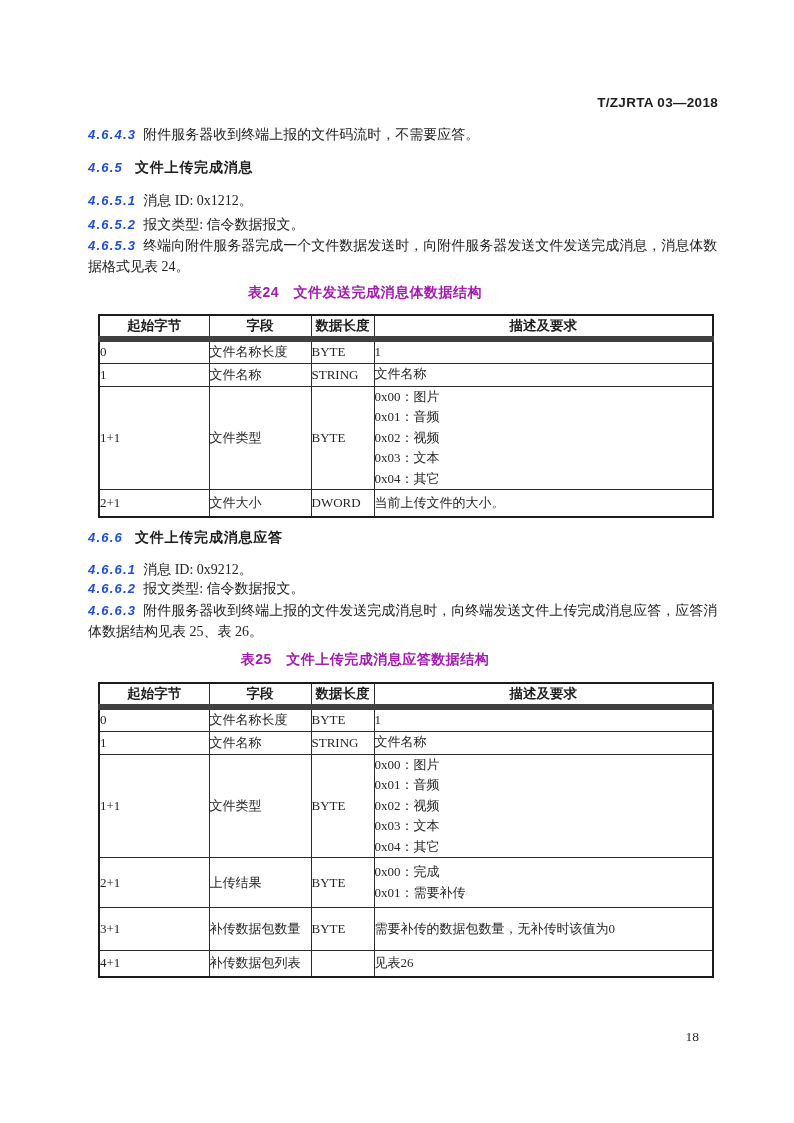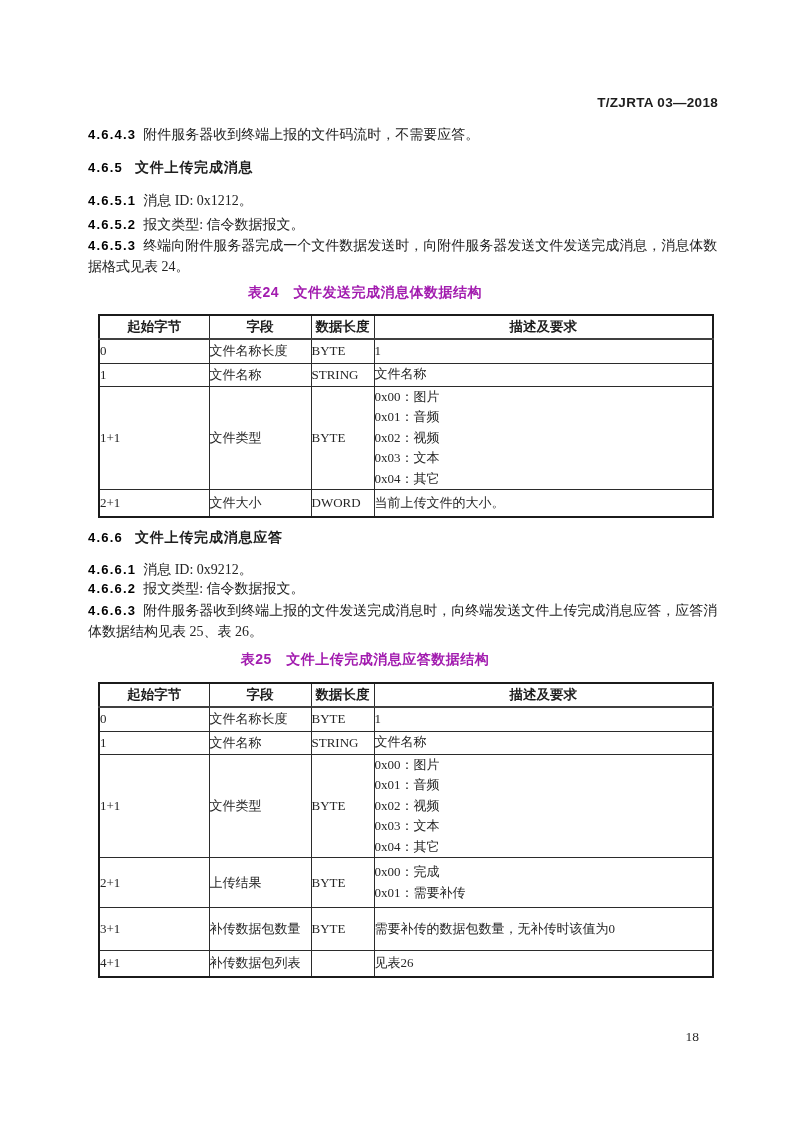"4.6.4.3" .cnum { color: #000000 -> #1d4ed8; font-style: none -> italic }
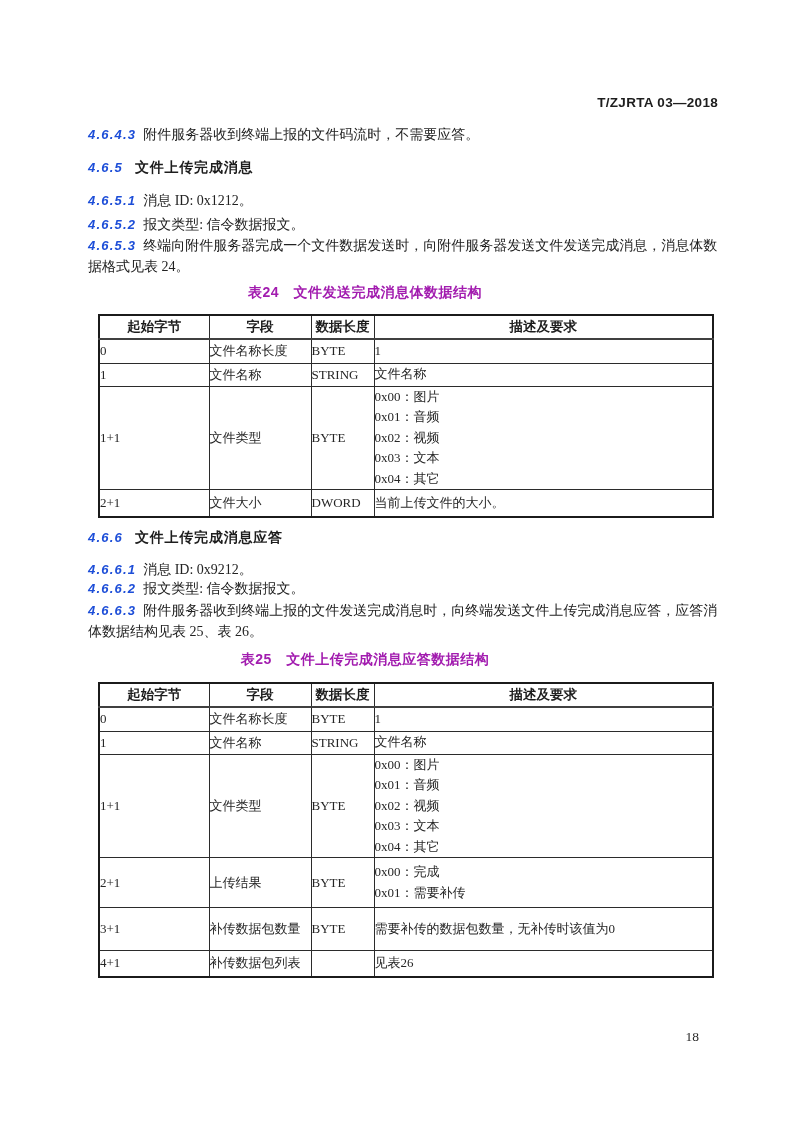"起始字节" .dtable th { border-bottom: 2px solid #404040 -> 6px solid #404040 }
